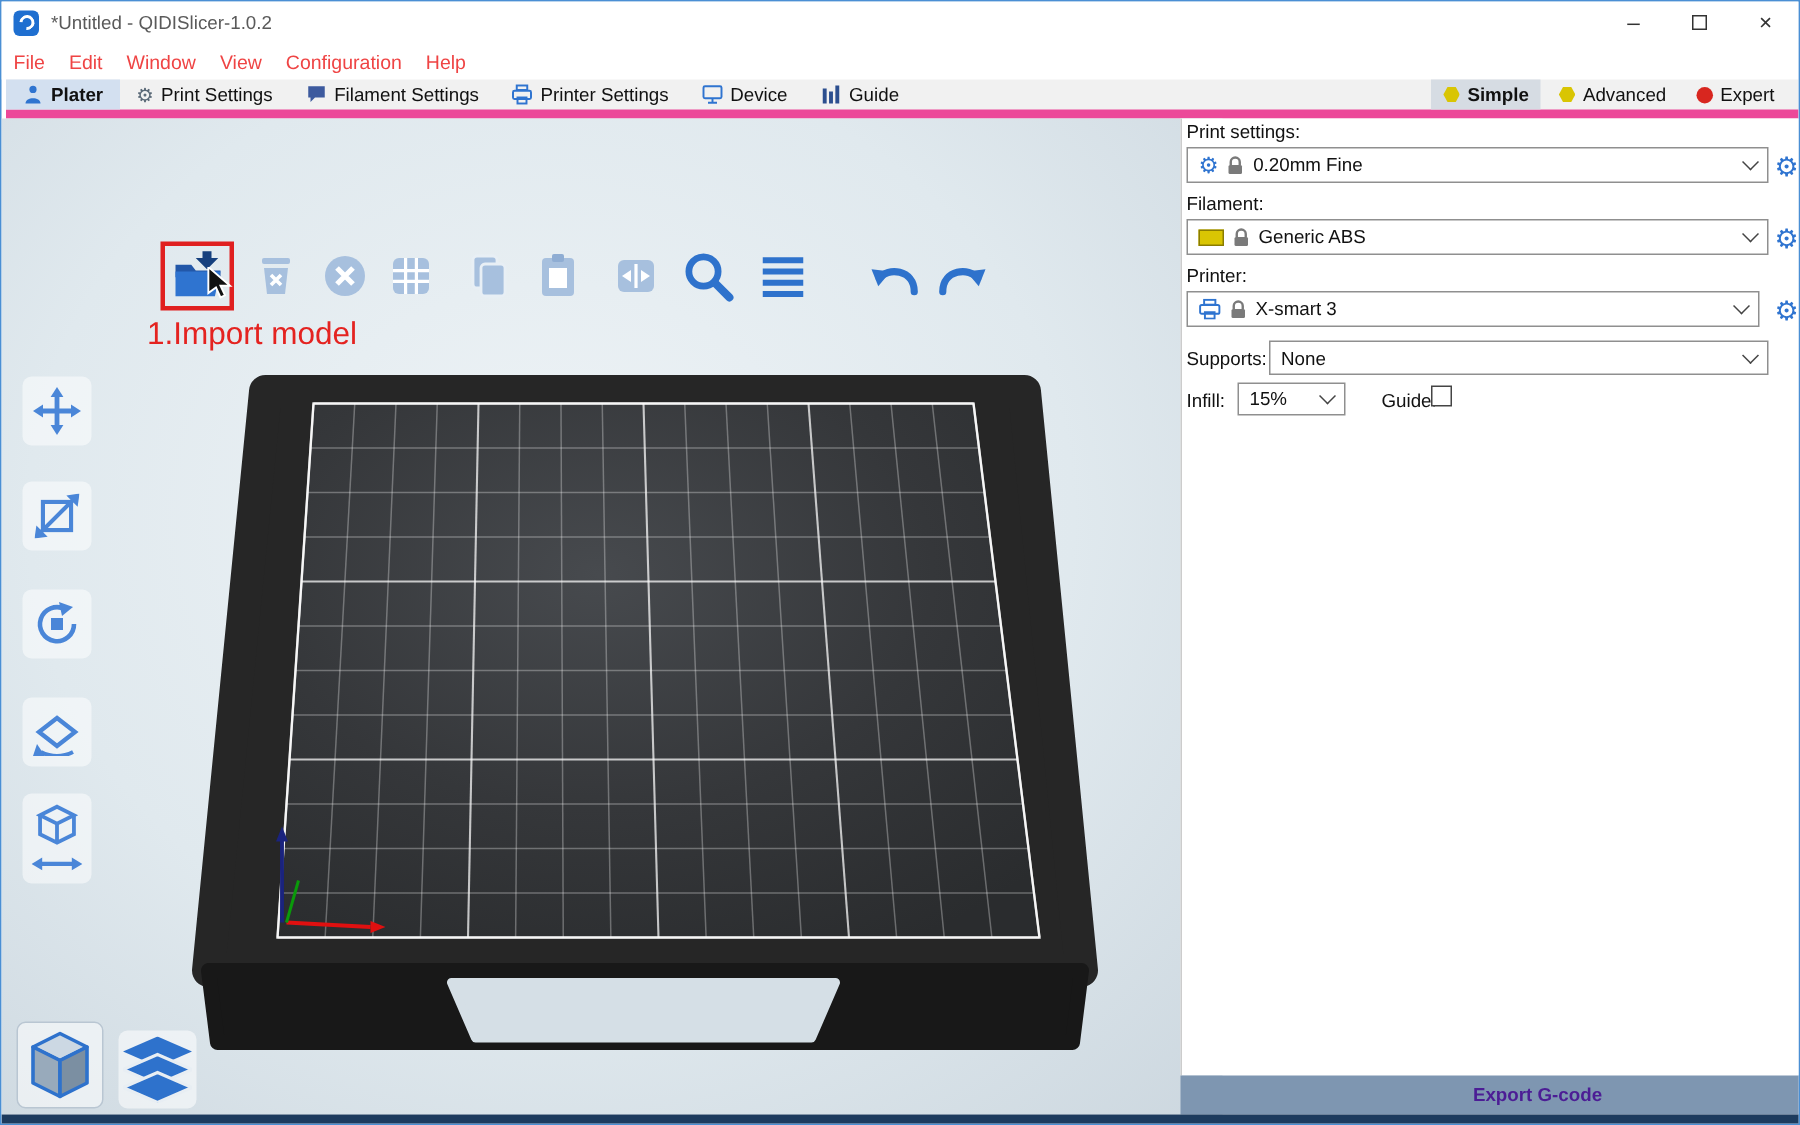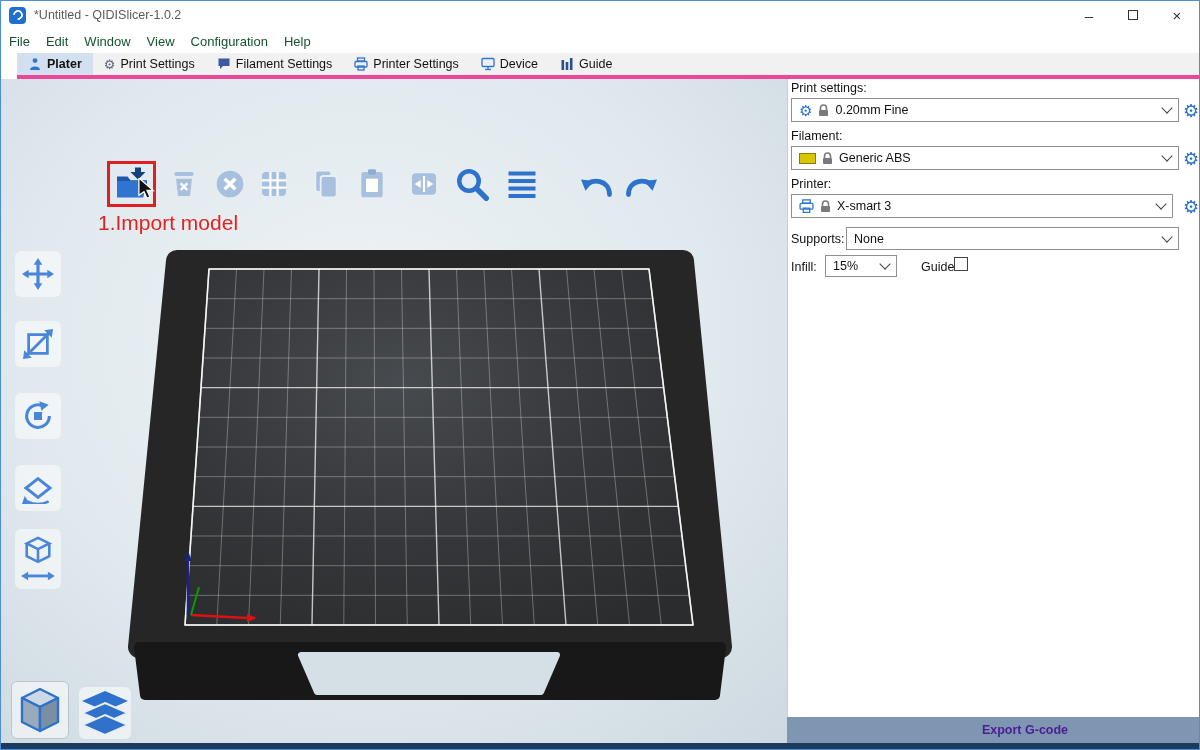"File" .menu-item { color: #14532d -> #ef4444 }
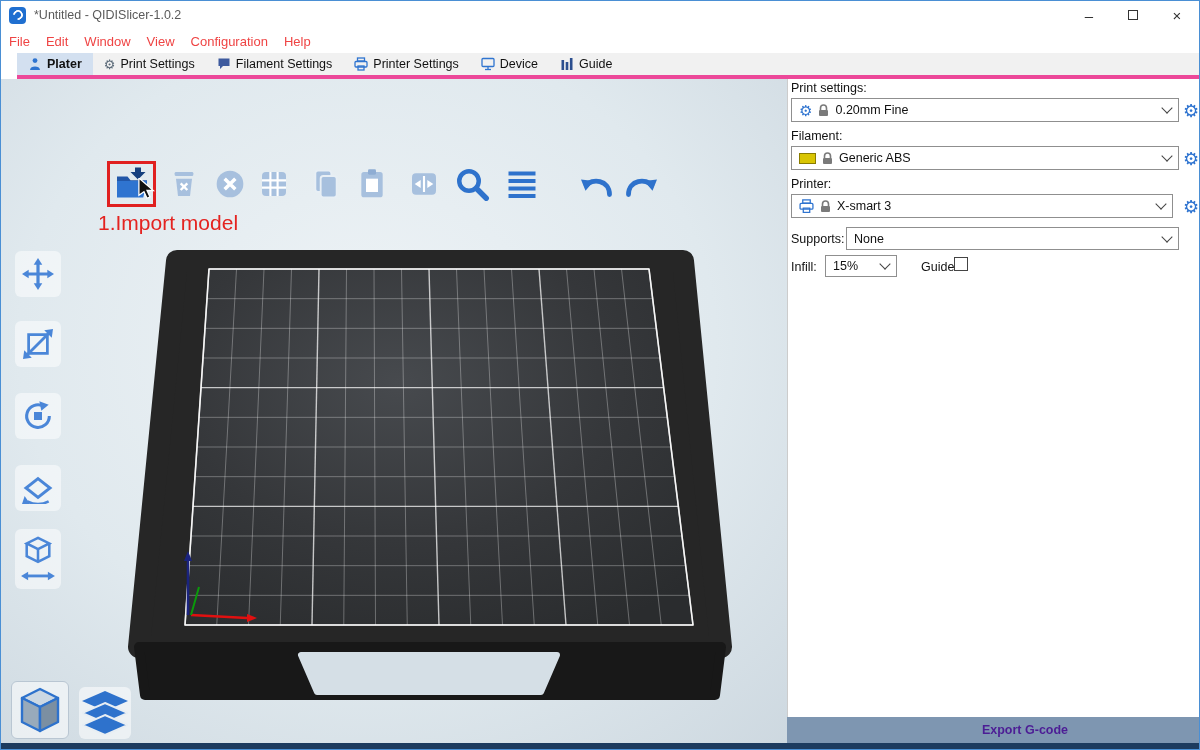"Plater" .tabbar { border-bottom: 4px solid #ec4899 -> 6px solid #ec4899; left: 16px -> 3px }
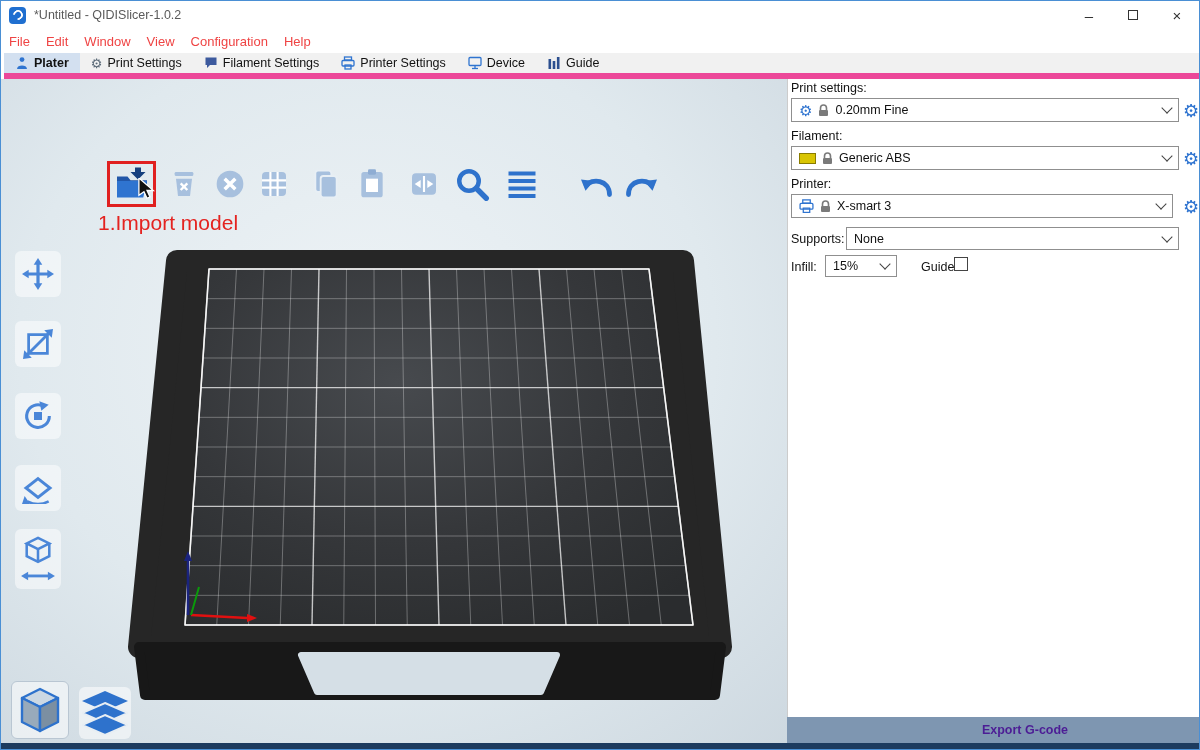"Simple" div.modes { html: none -> <div> <div> <span></span> <span>Simple</span> </div> <div> <span></span> <span>Advanced</span> </div> <div> <span></span> <span>Expert</span> </div> </div> }
